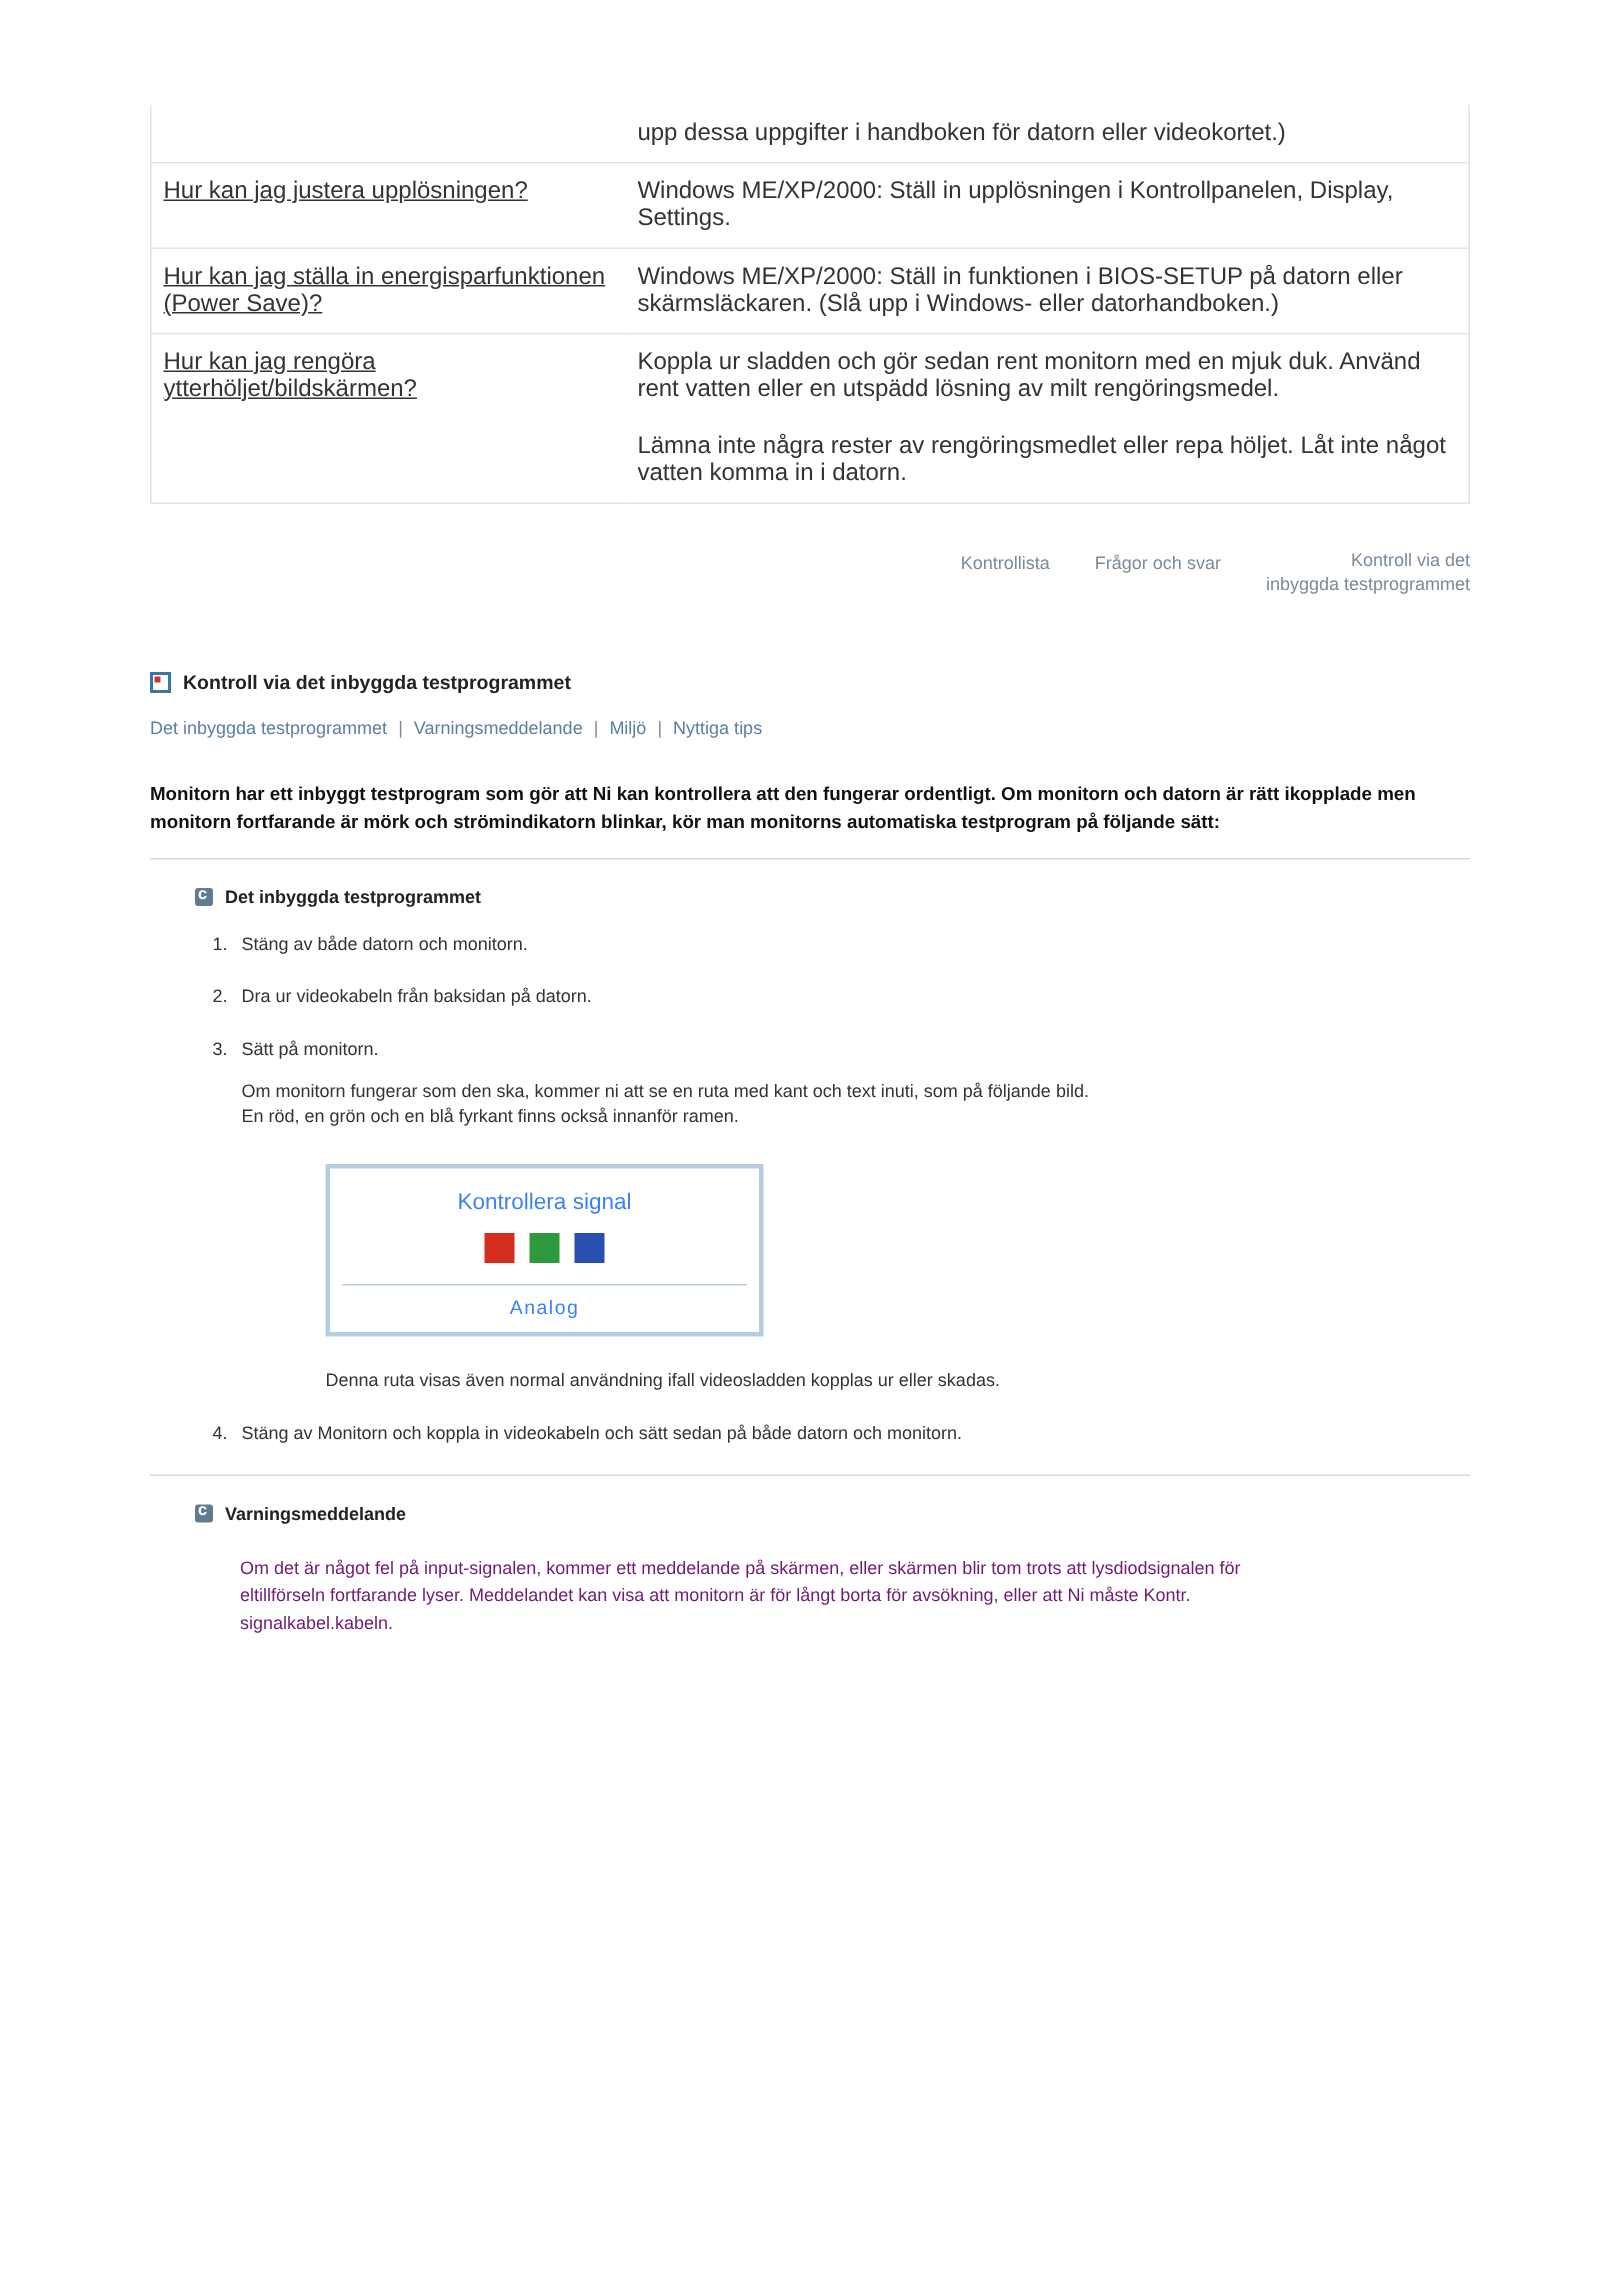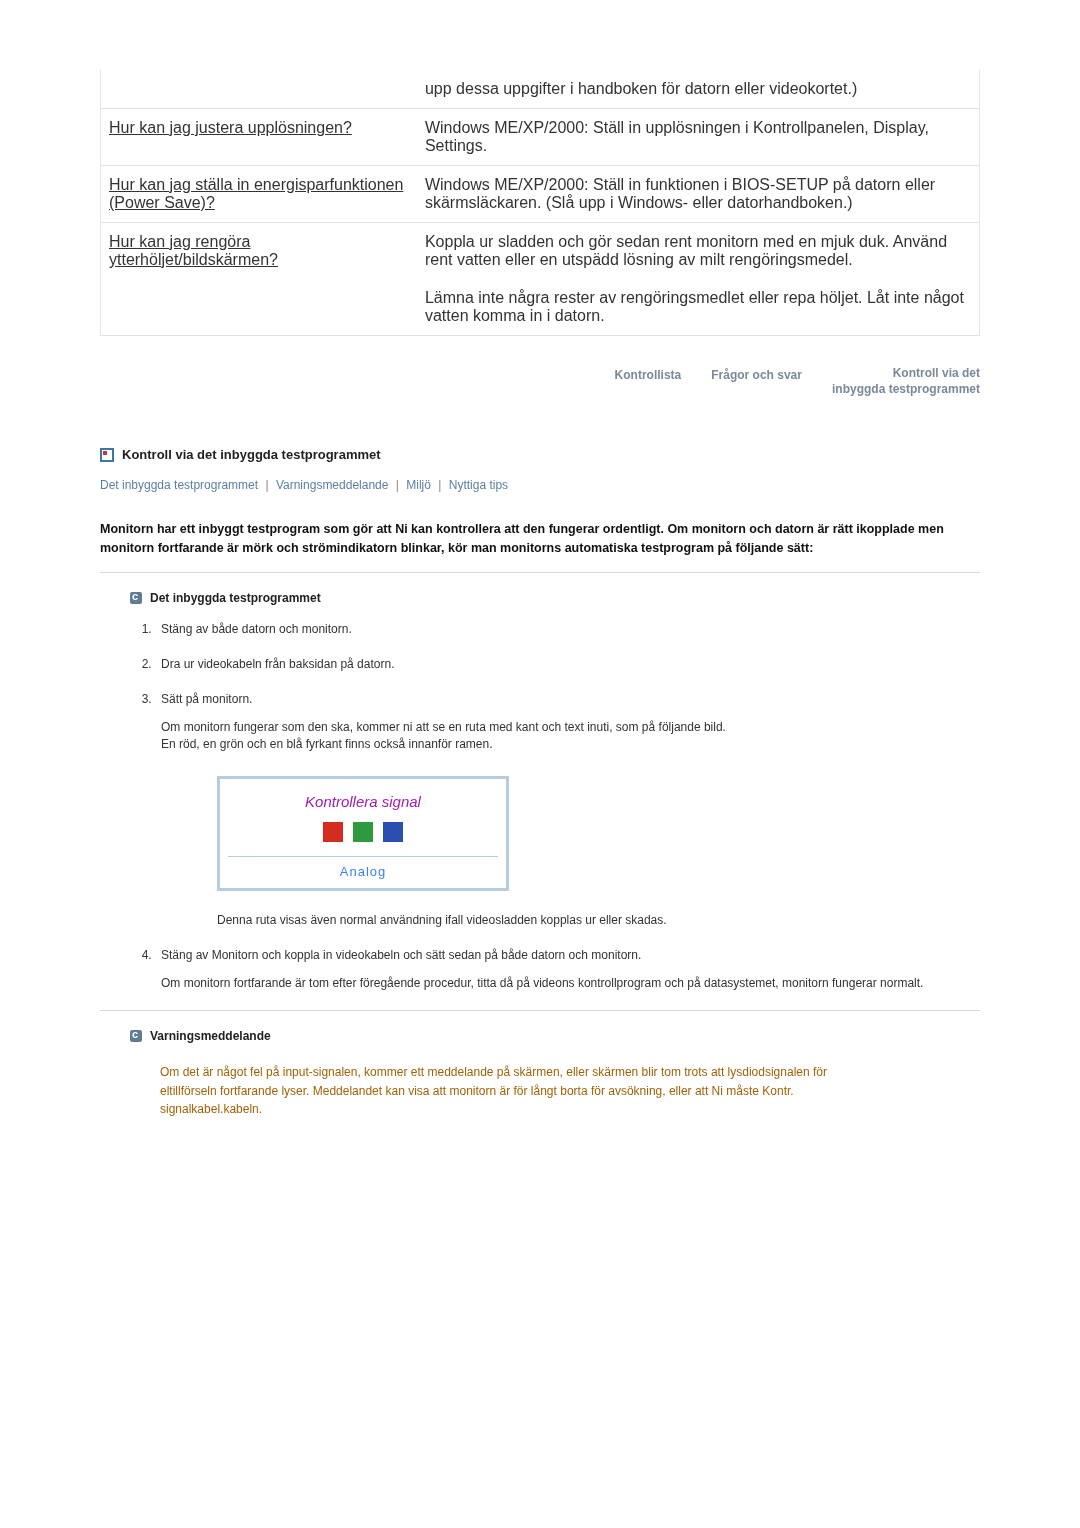"Kontrollista" .subnav { font-weight: bold -> none }
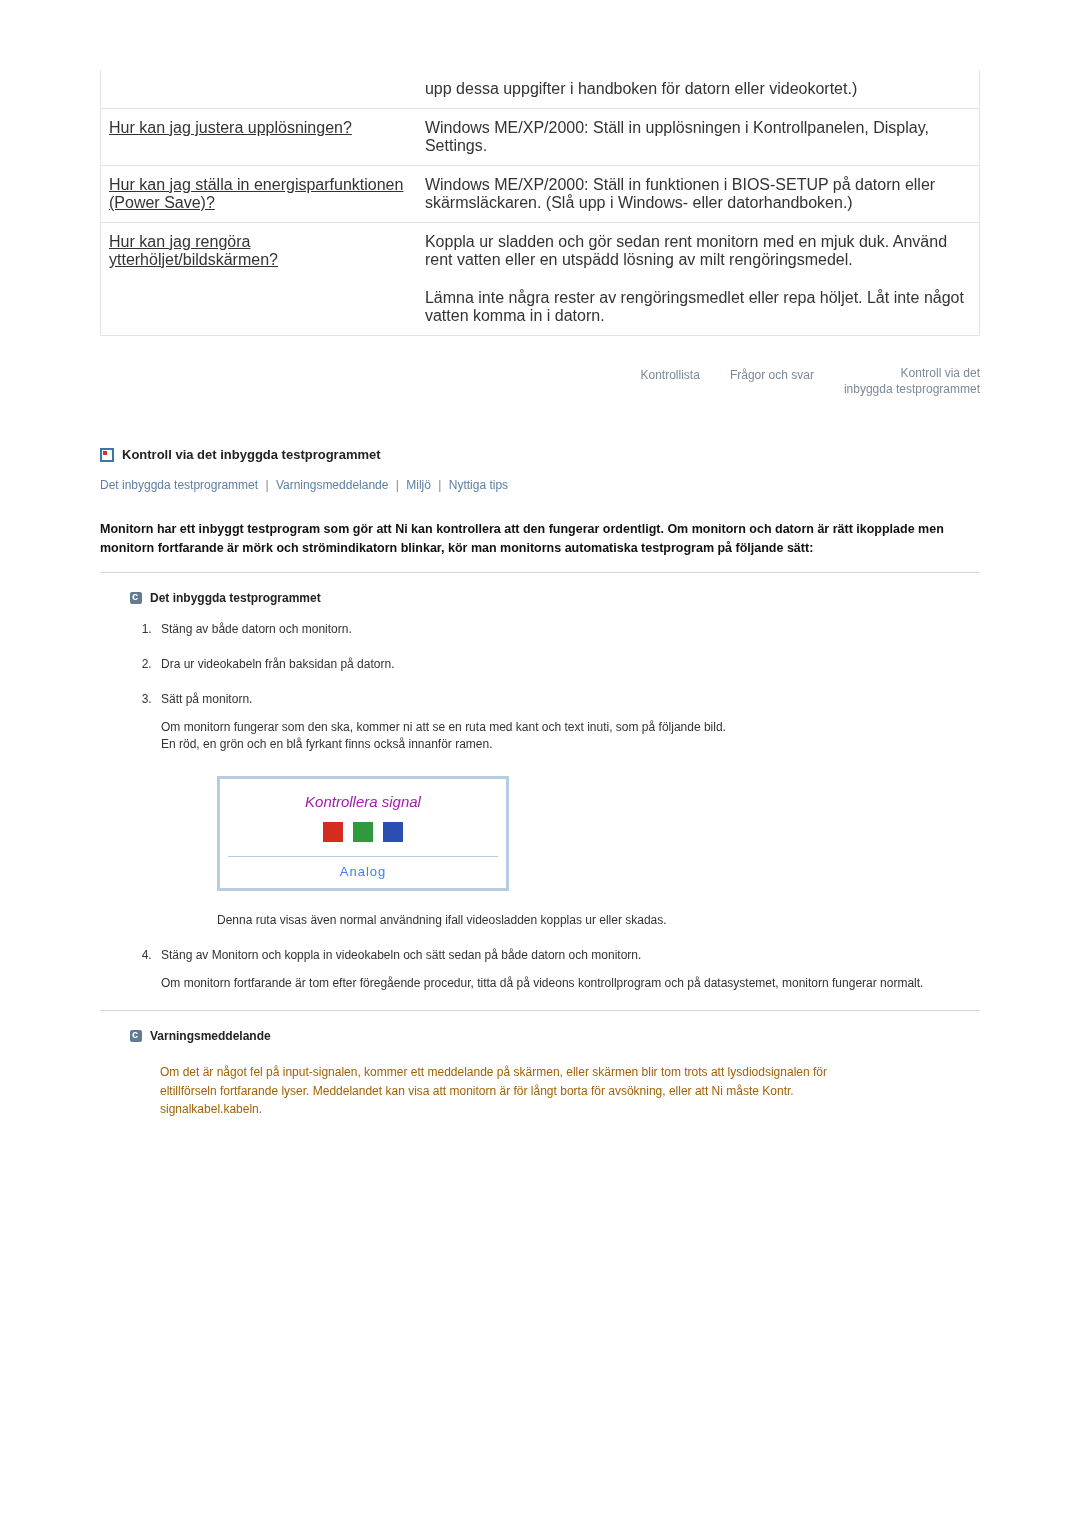"Kontrollera signal" .signal-box .caption { color: #a21caf -> #3b82f6; font-style: italic -> none }
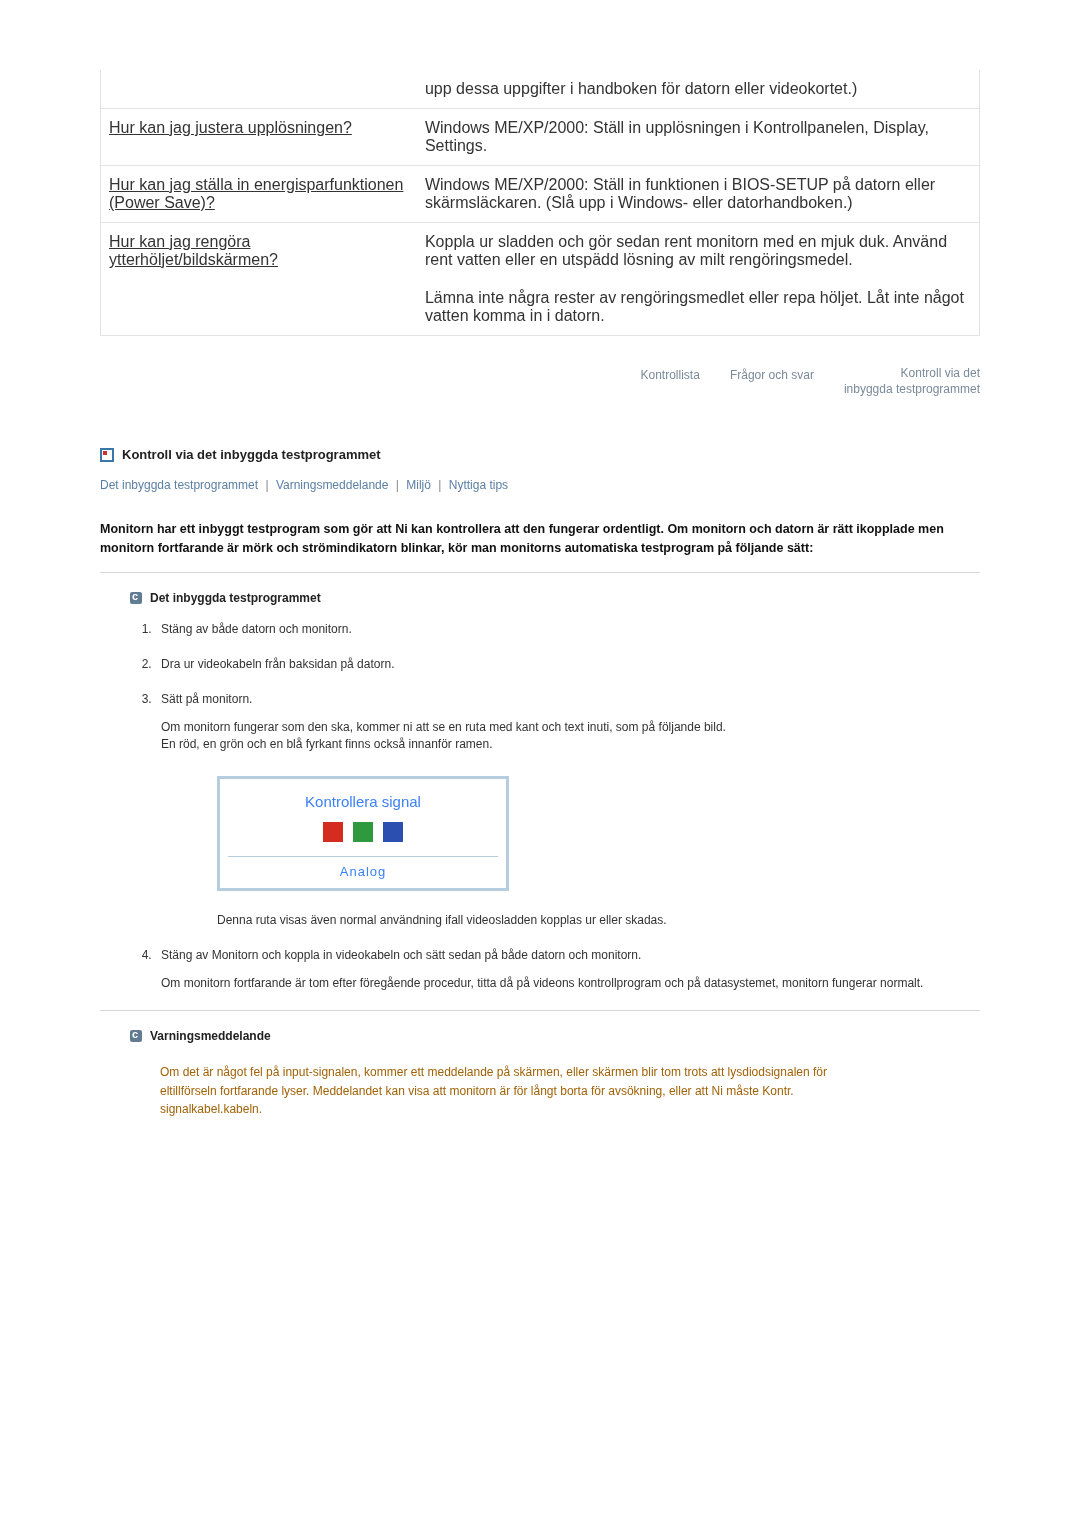"Om monitorn fortfarande är tom" div.step-note { html: <div>Om monitorn fortfarande är tom efter föregående procedur, titta då på videons kontrollprogram och på datasystemet, monitorn fungerar normalt.</div> -> none }
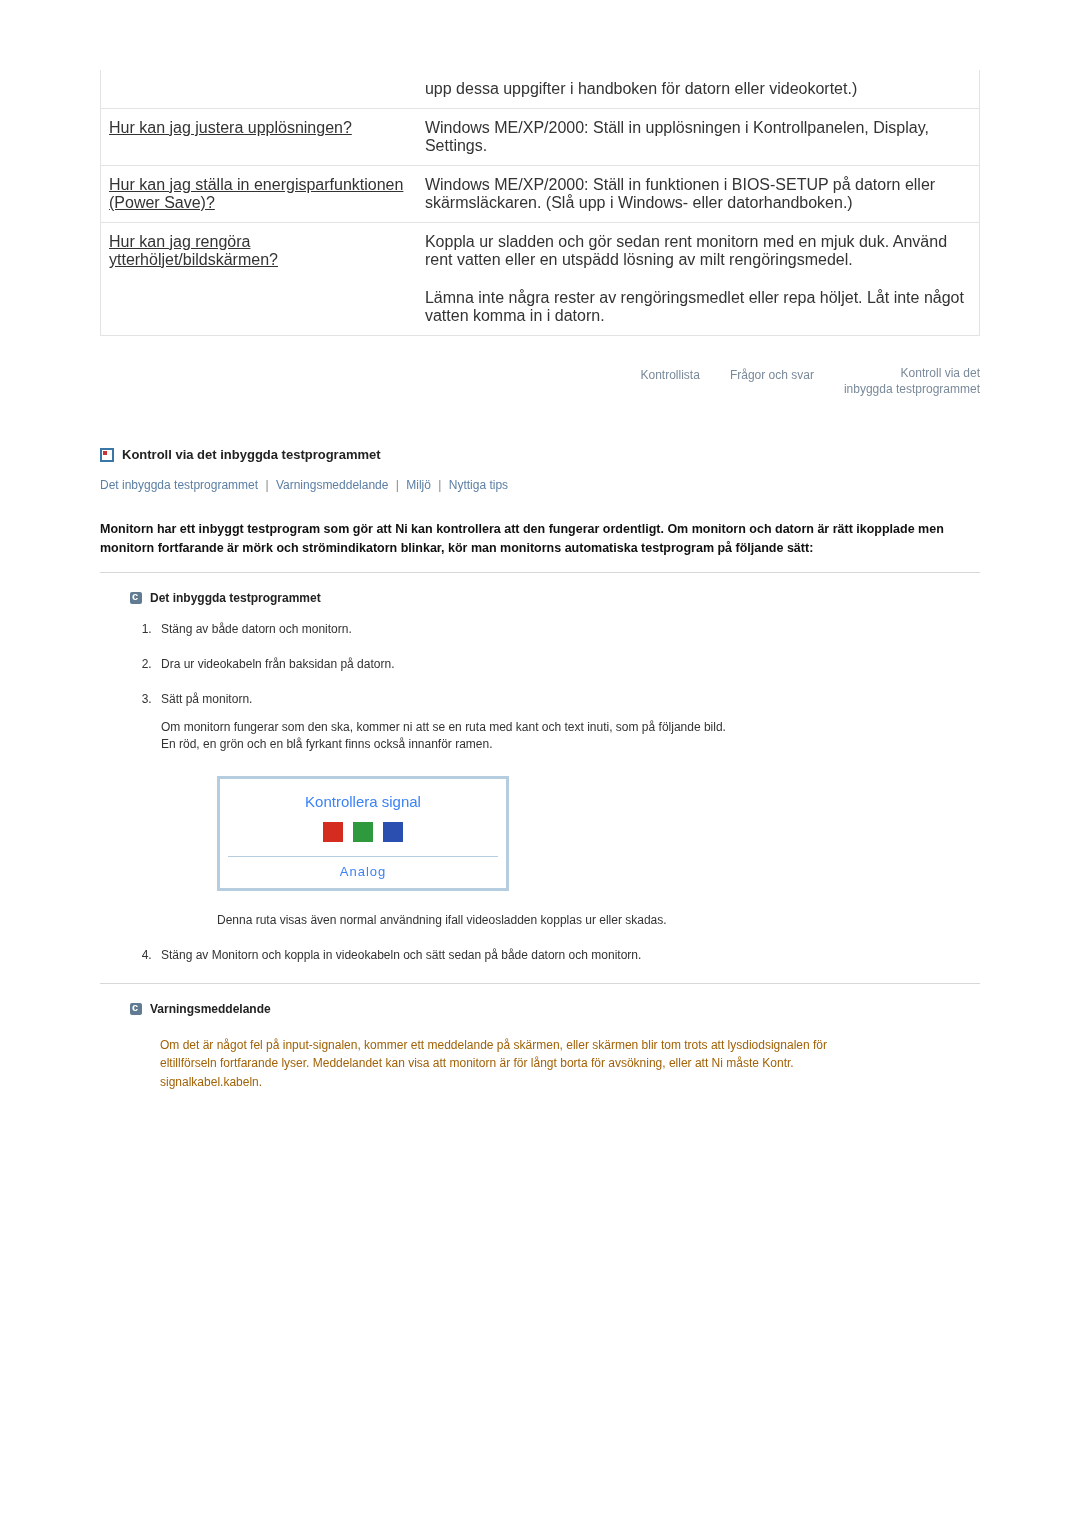"Om det är något fel" .indented-para { color: #a16207 -> #701a75 }
